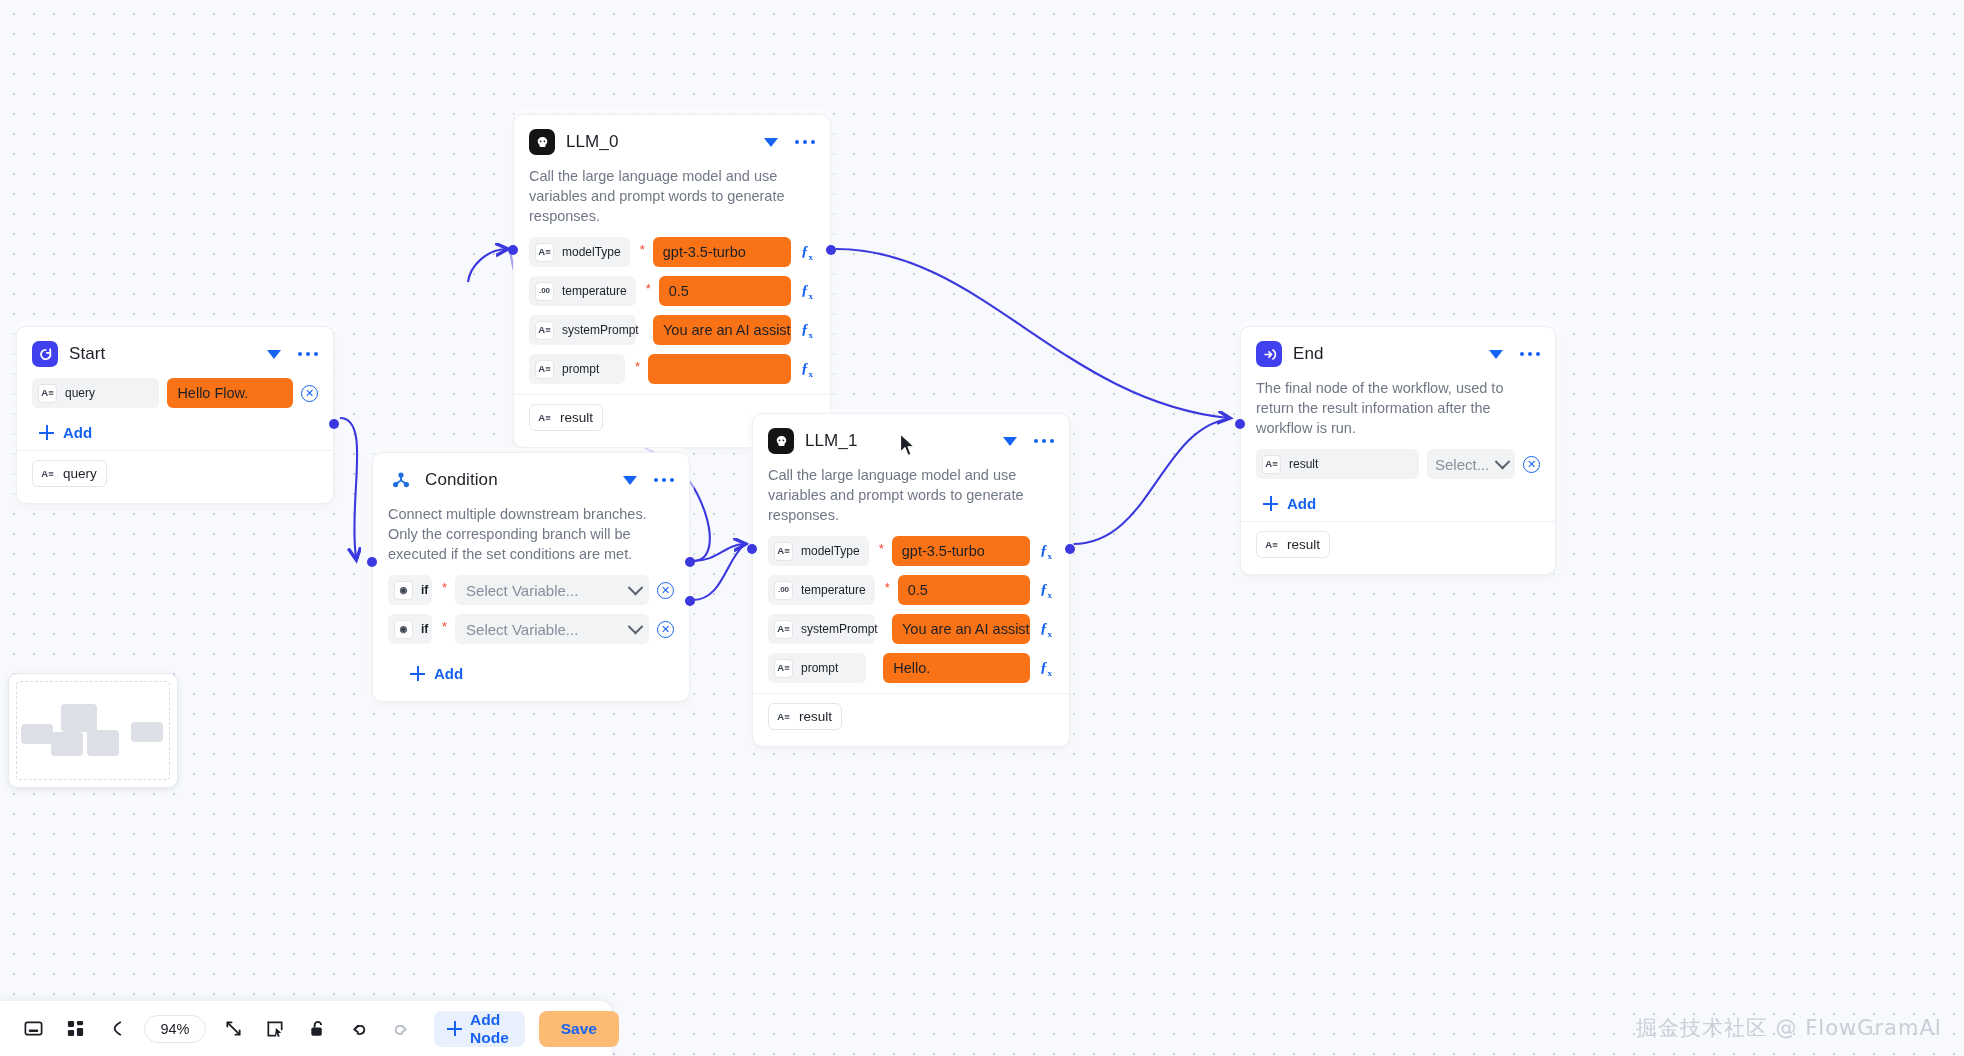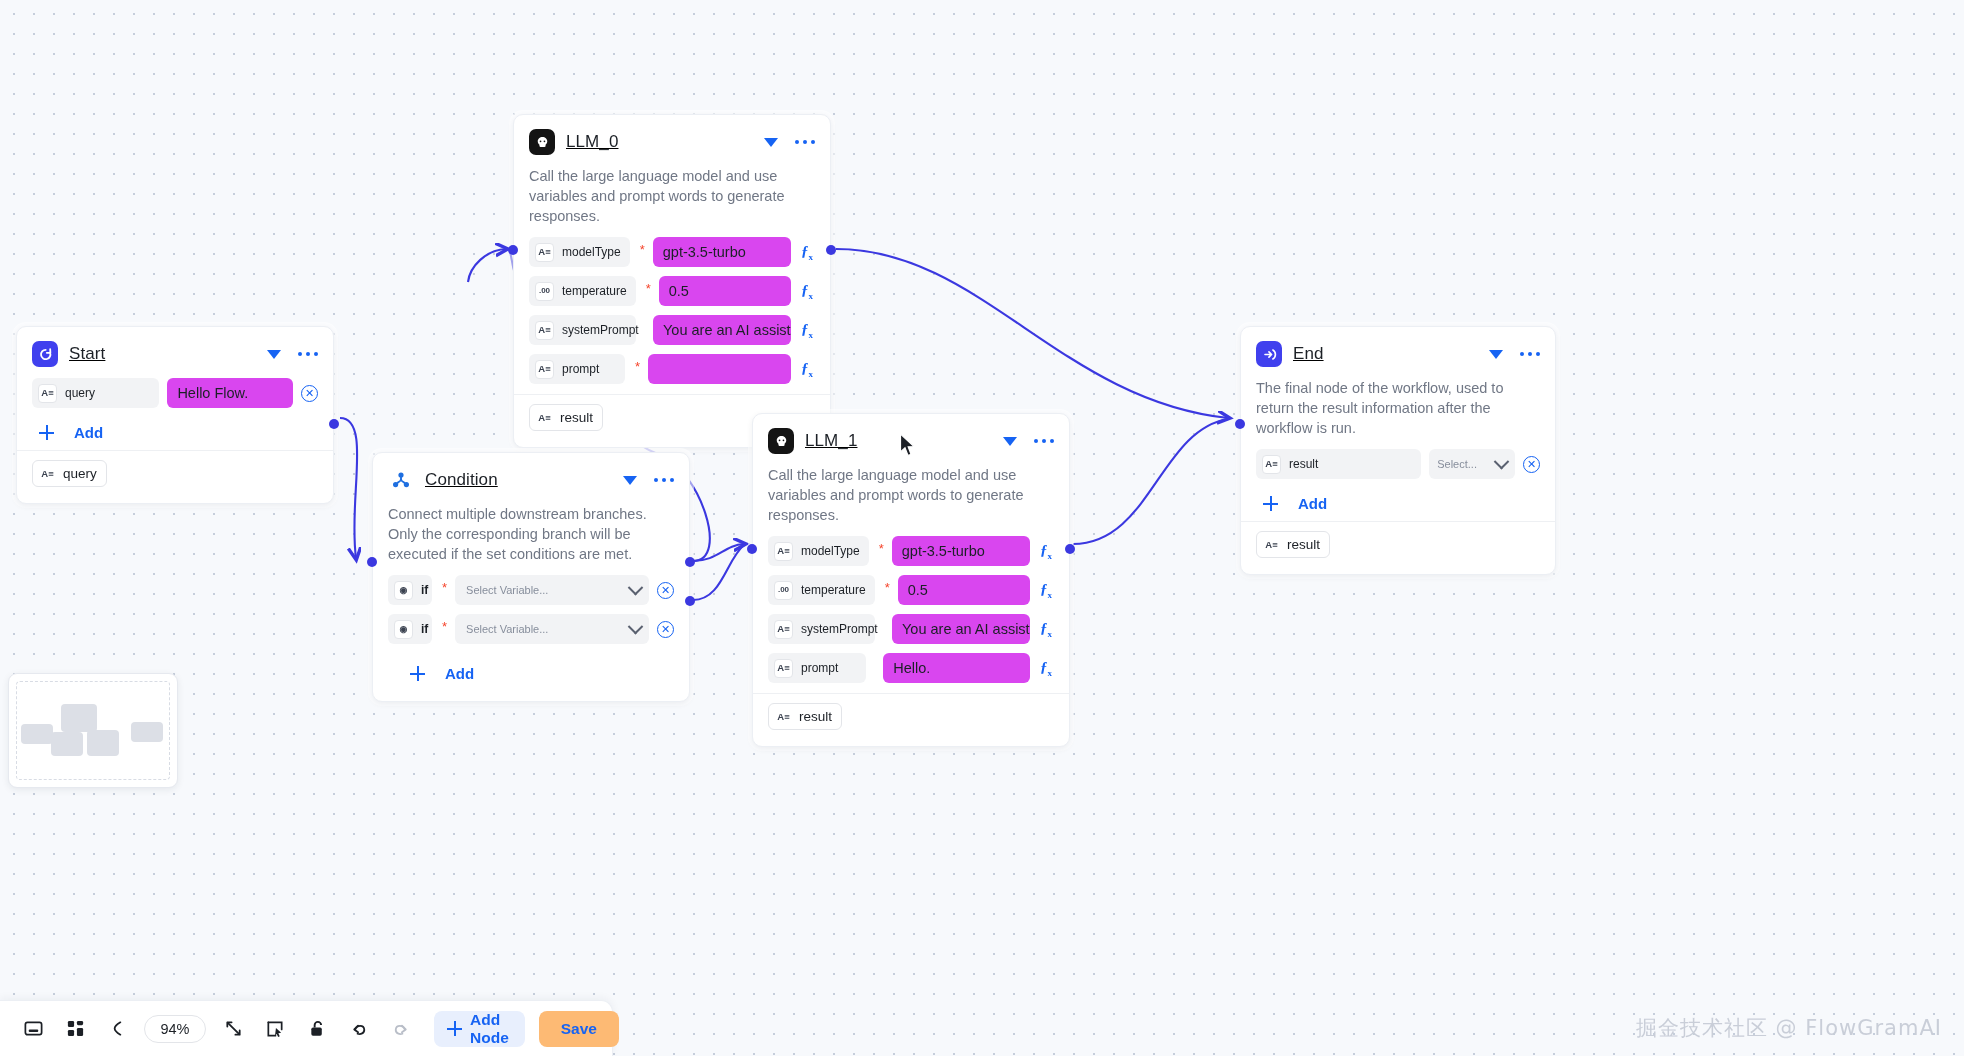"LLM_0" .node-head { text-decoration: underline -> none }
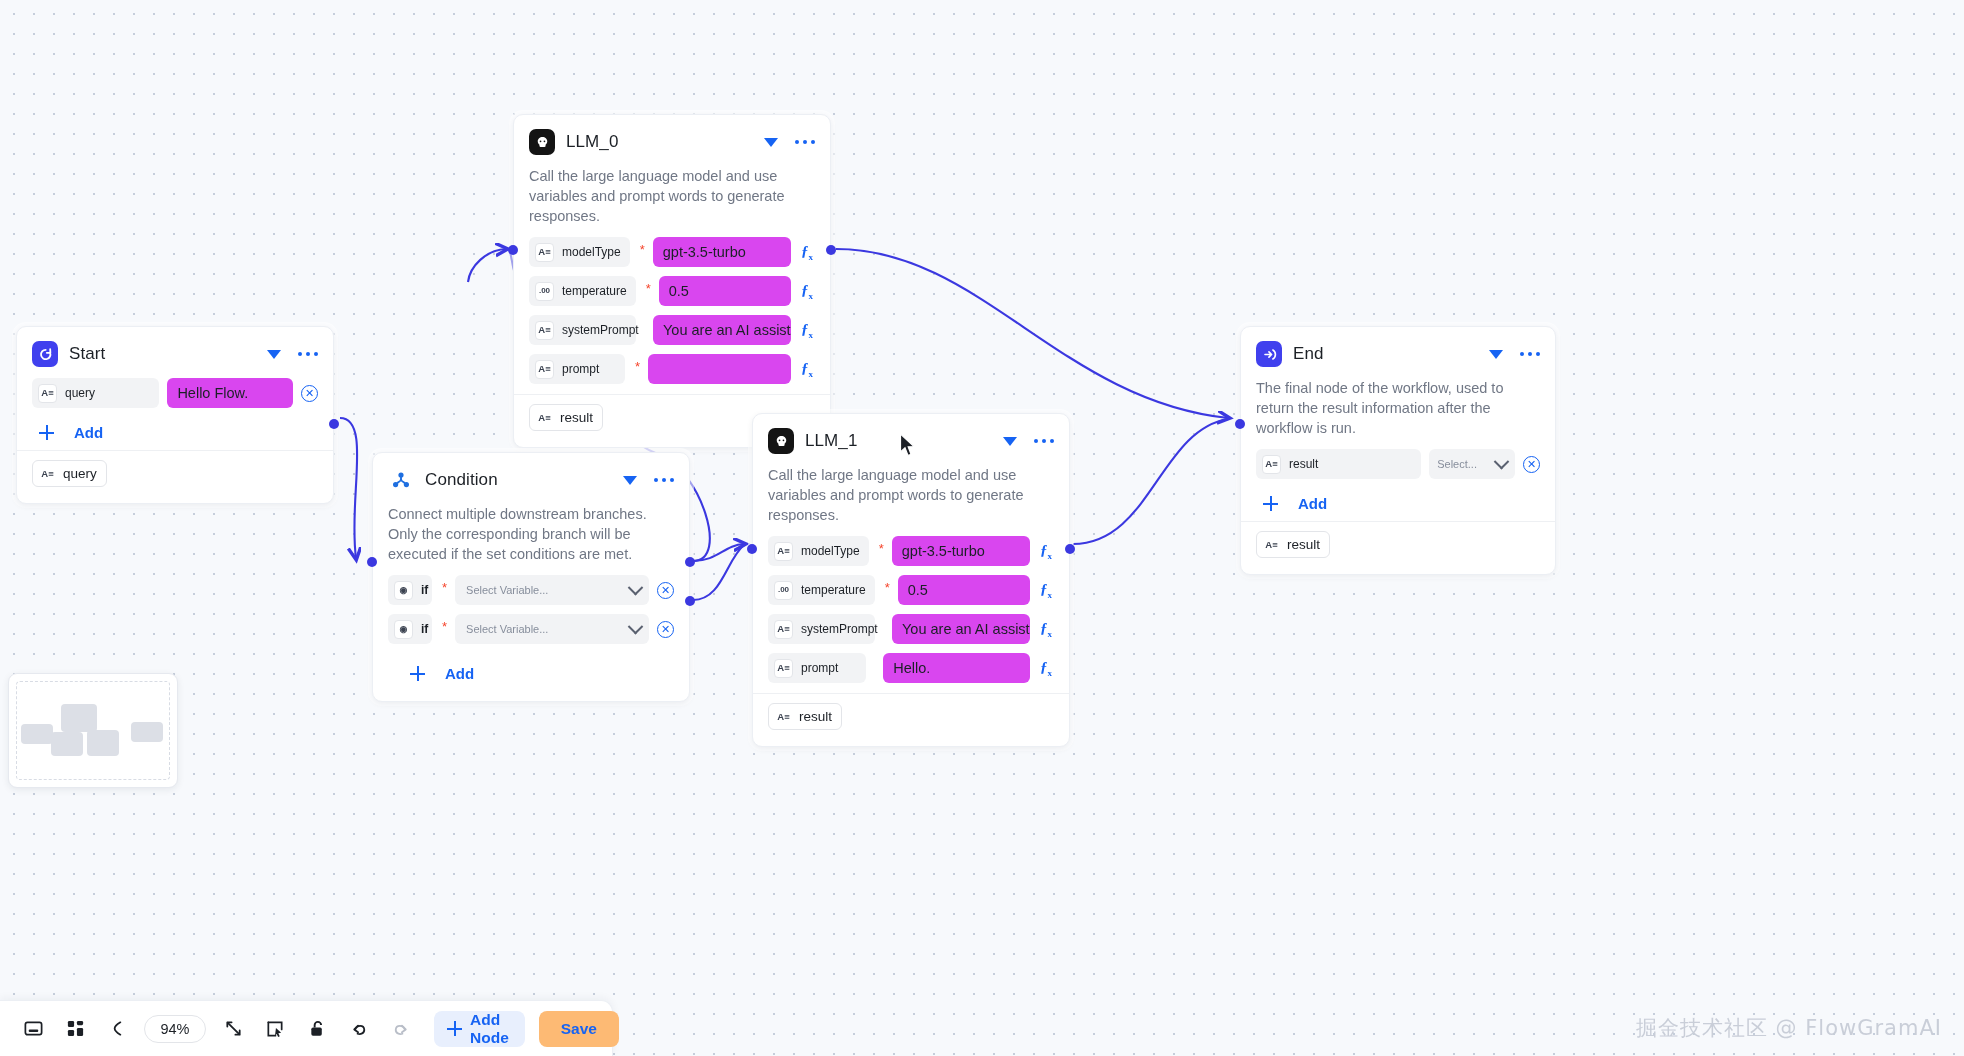"gpt-3.5-turbo" .field-value { background: #d946ef -> #f97316 }
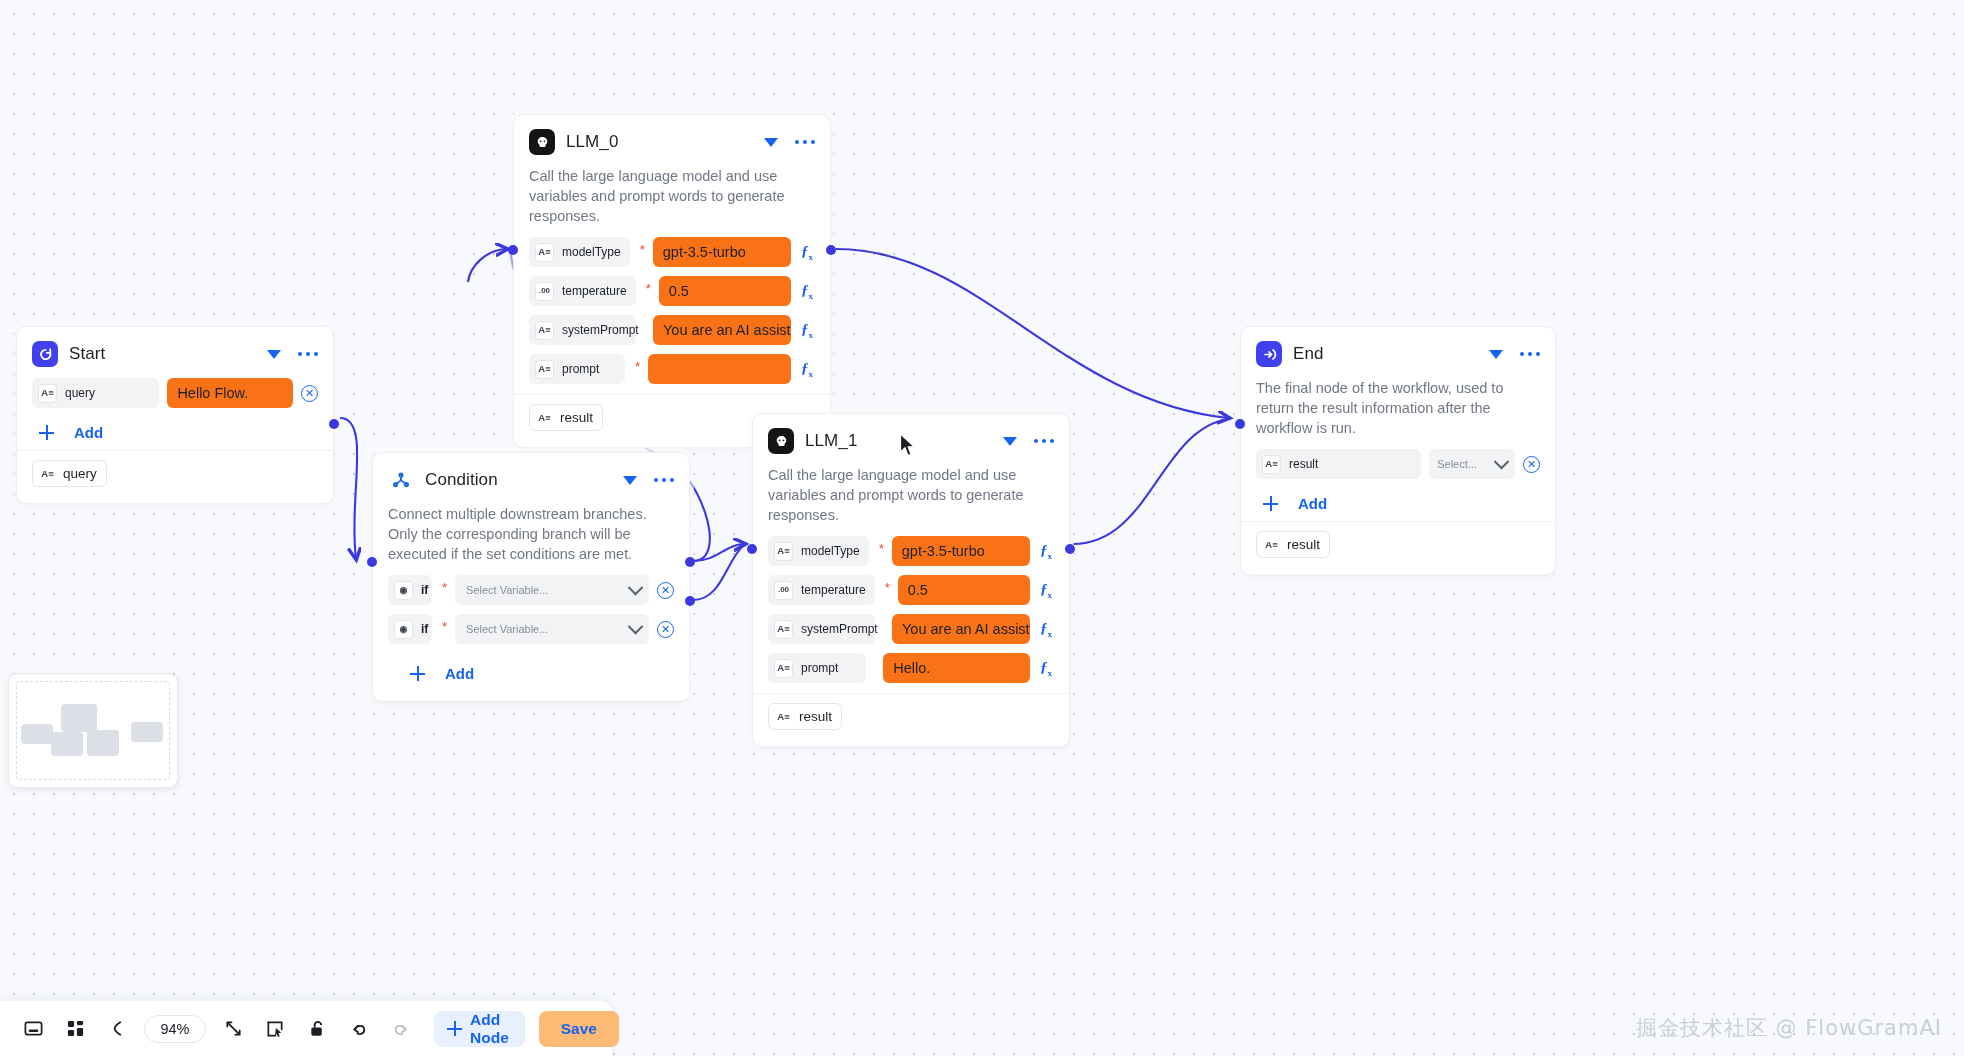"Add" .add-btn { gap: 20px -> 9px }
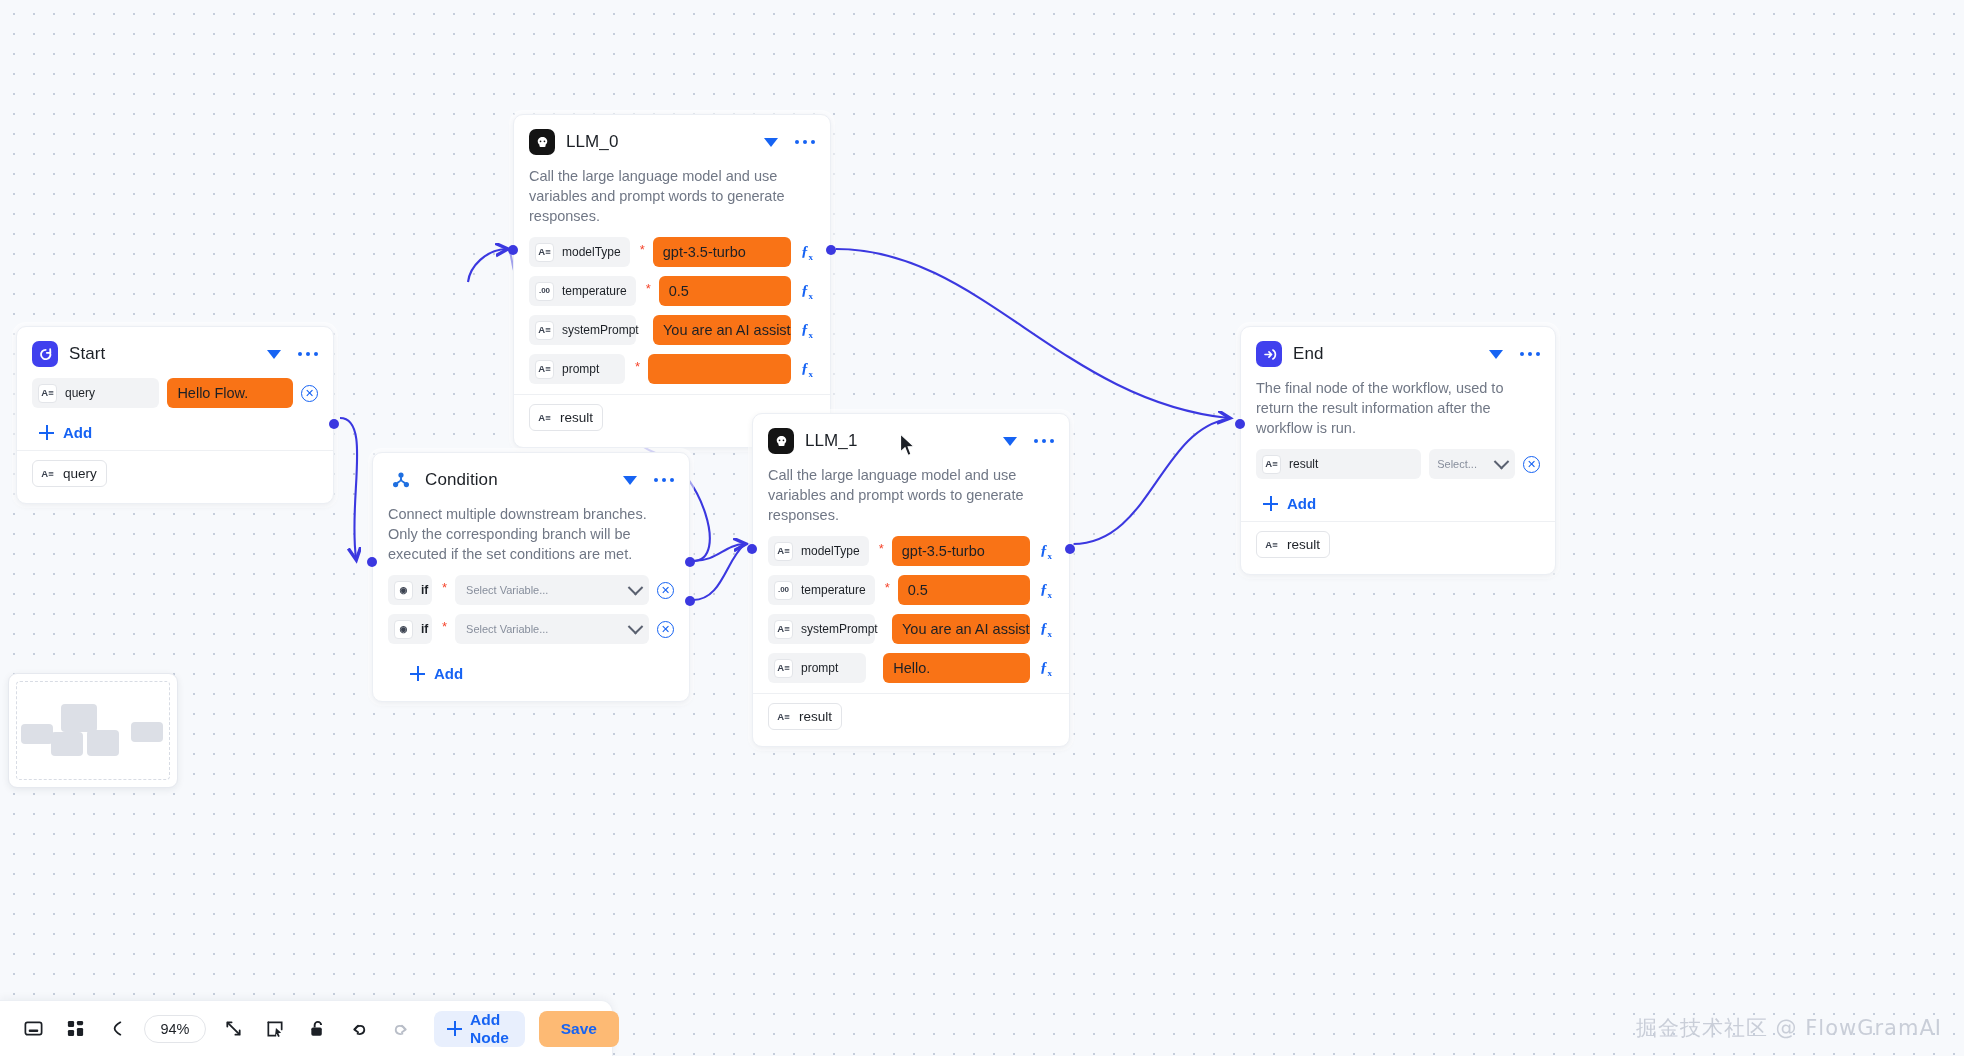"Select..." .select-box { font-size: 11px -> 15px }
